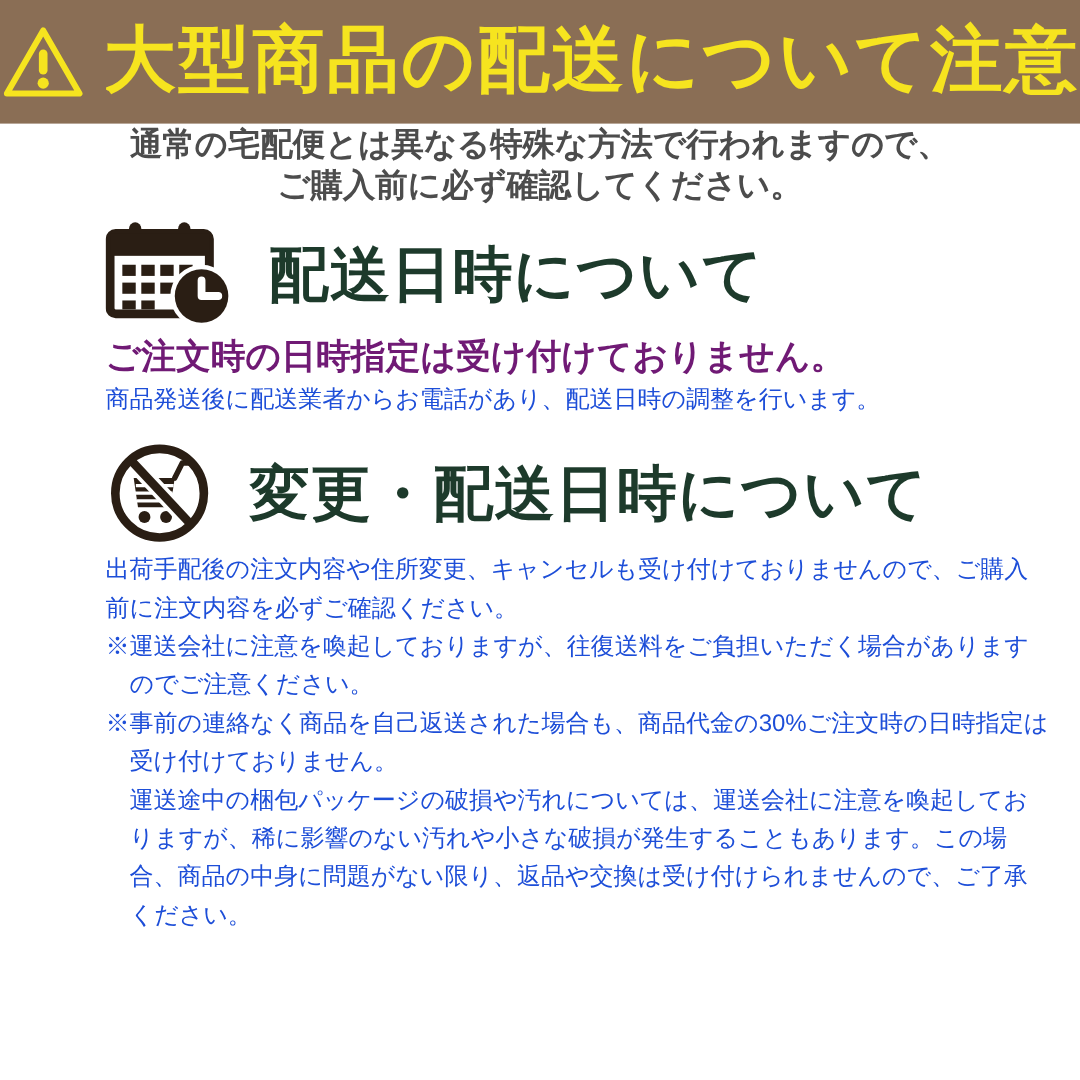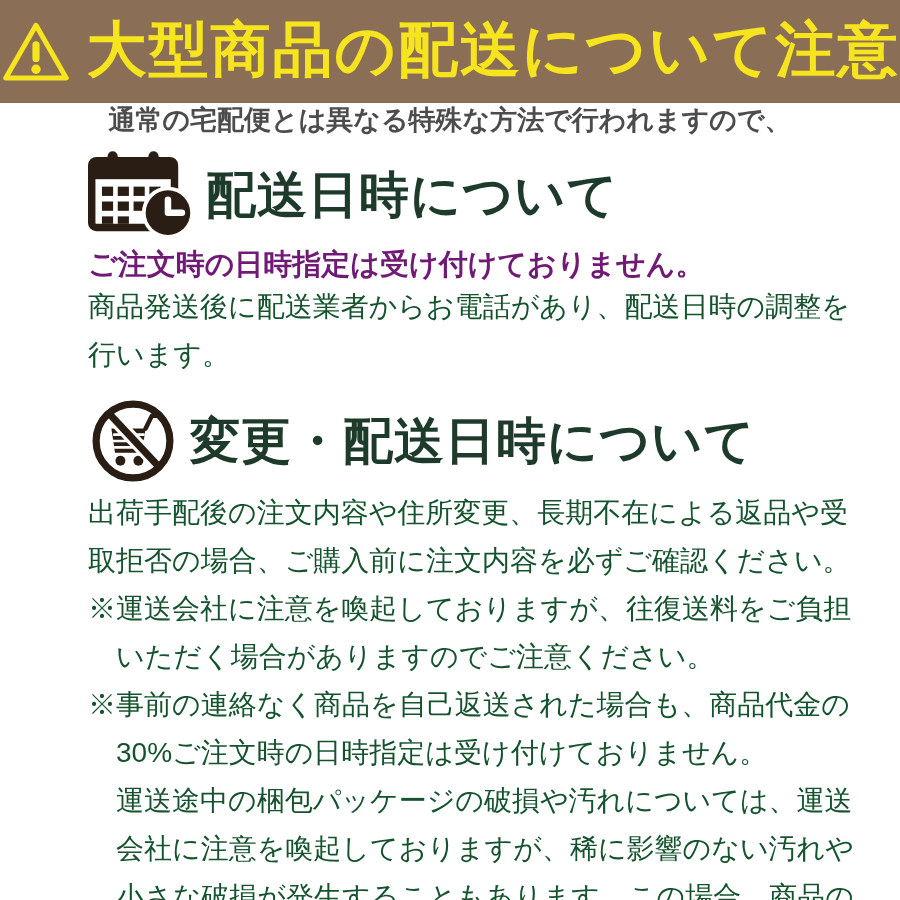"ご購入前に必ず確認してください。" span { html: none -> <span>ご購入前に必ず確認してください。</span> }
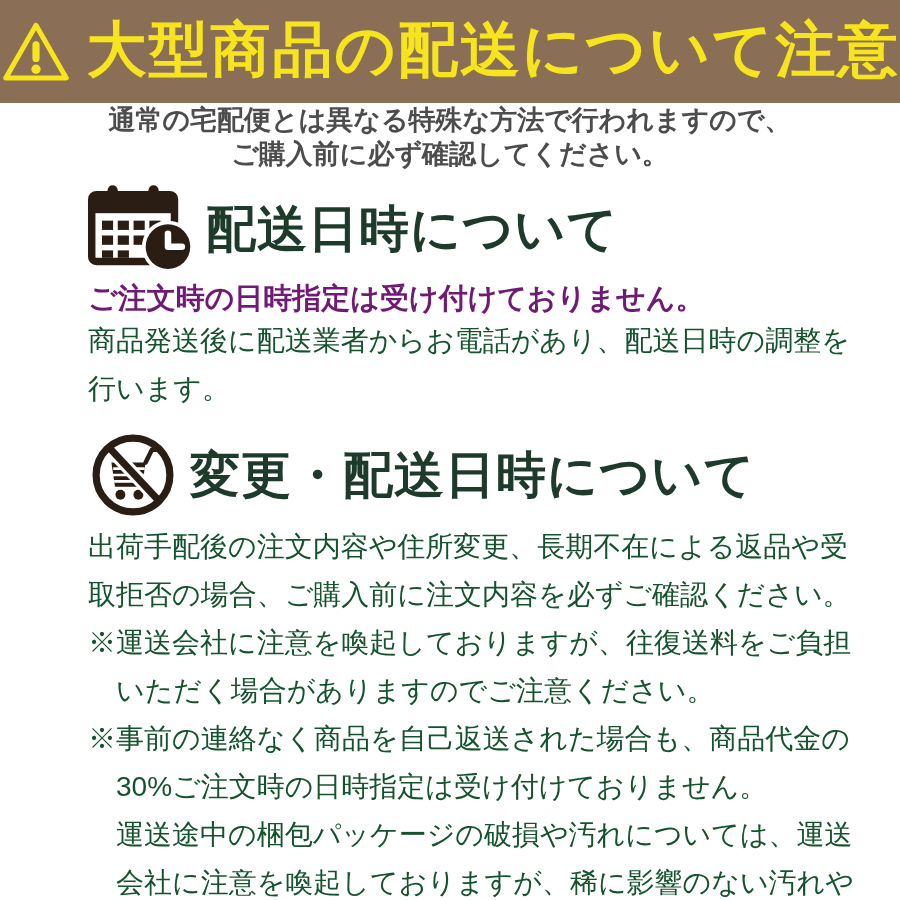"配送日時について" .sec-head { gap: 12px -> 30px }
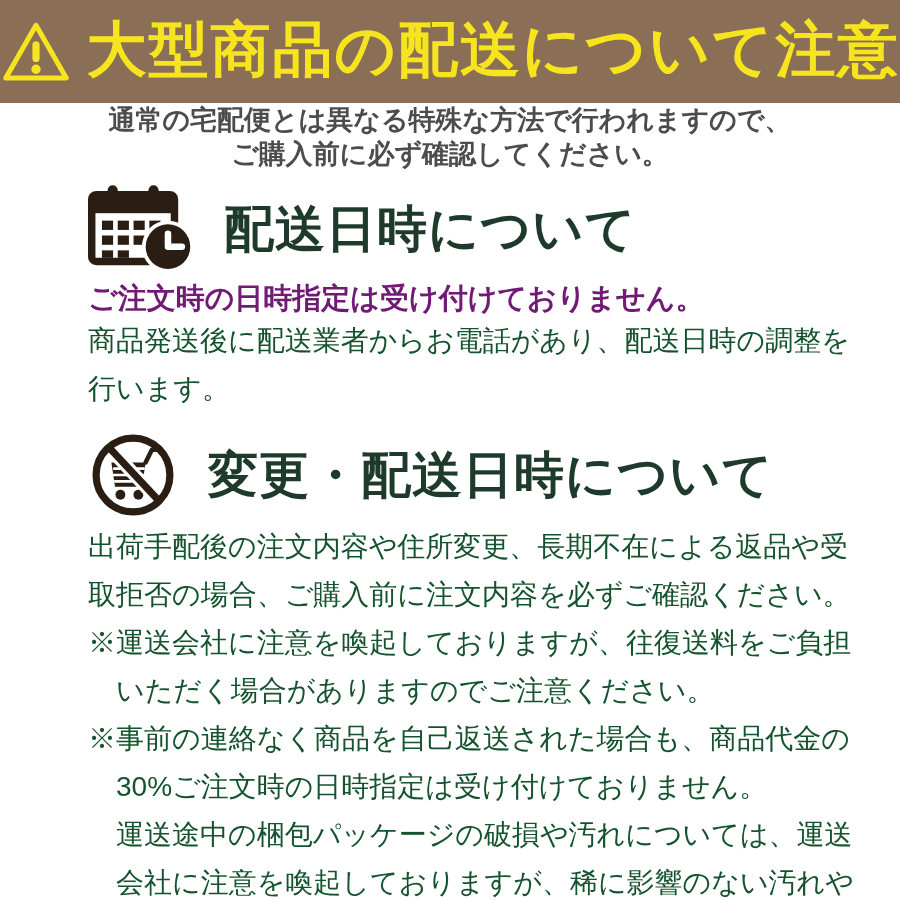"商品発送後に配送業者からお電話があり、配送日時の調整を行います。" .body-text { color: #14532d -> #1d4ed8; font-size: 28px -> 20px; line-height: 48px -> 32px }
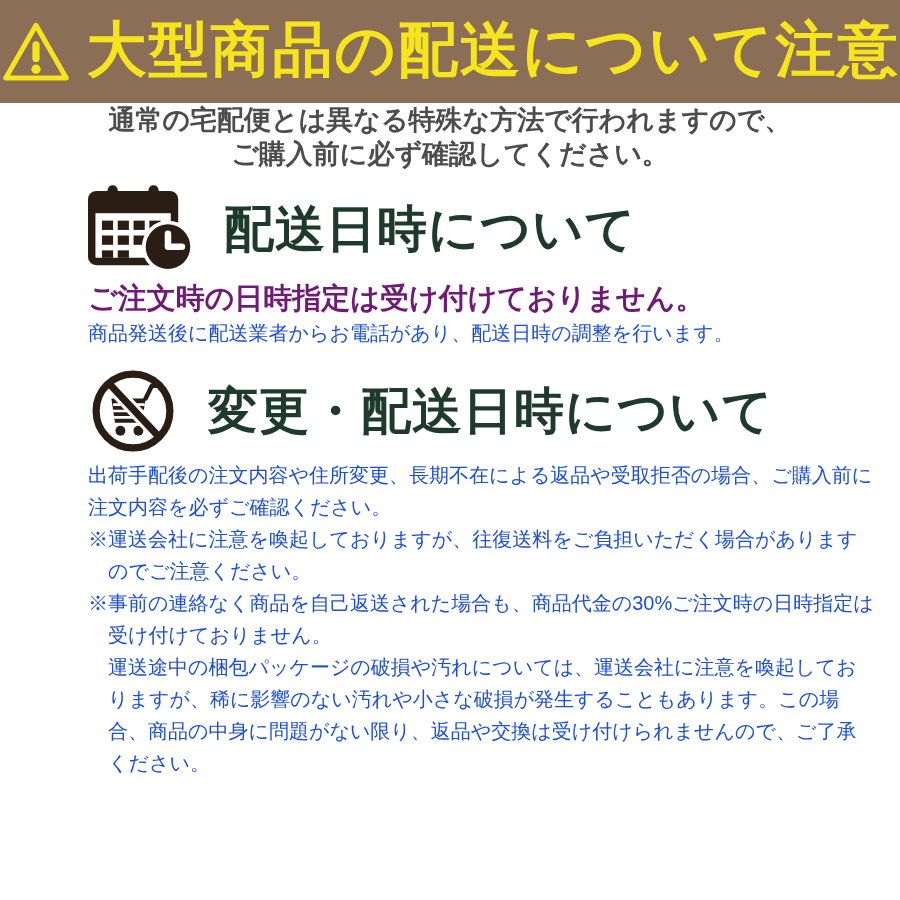"出荷手配後の注文内容や住所変更、長期不在による返品や受取拒否の場合、ご購入前に注" p.body-text { text: 長期不在による返品や受取拒否の場合 -> キャンセルも受け付けておりませんので }
